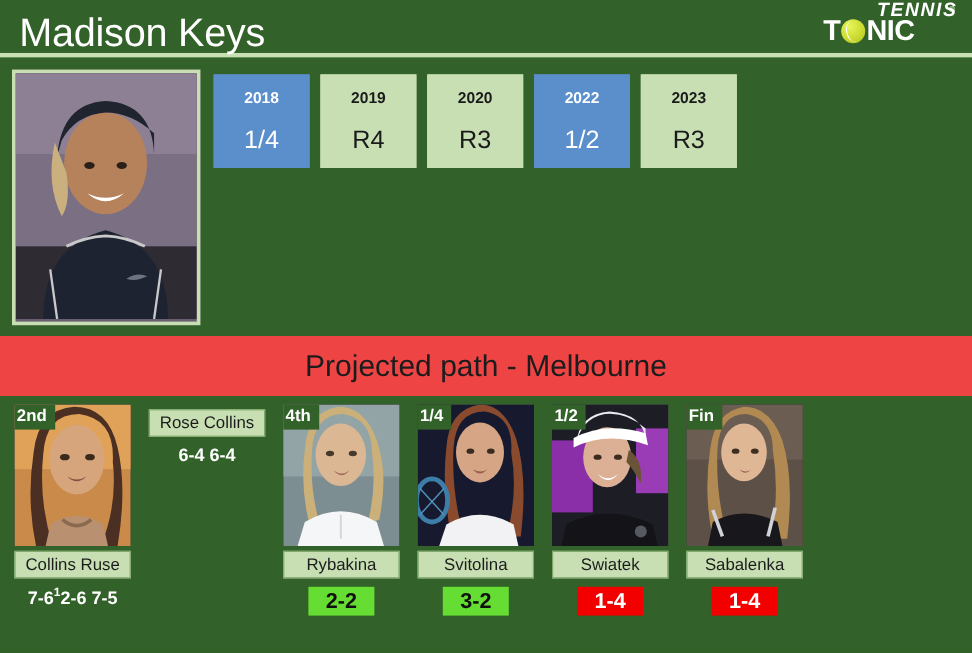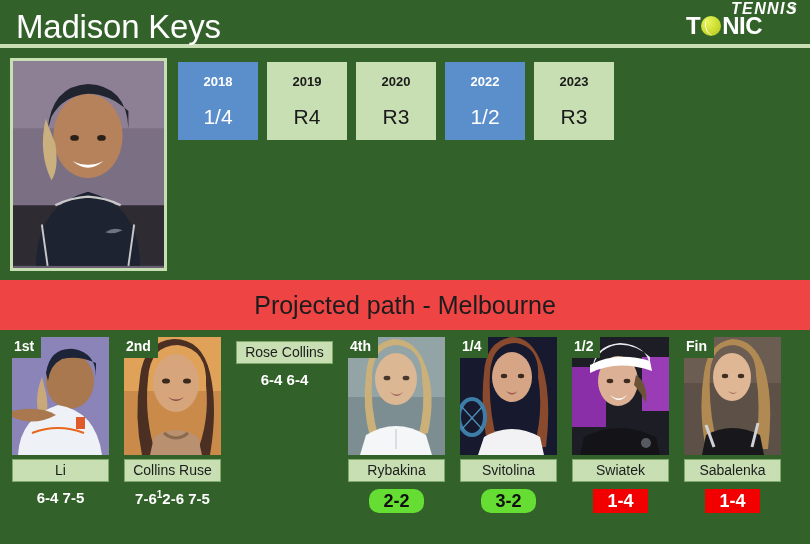"1st" div.card { html: <div> <div> <svg> <rect></rect> <ellipse></ellipse> <path></path> <path></path> <path></path> <path></path> <path></path> <rect></rect> </svg> <div>1st</div> </div> <div>Li</div> <div><span>6-4 7-5</span></div> </div> -> none }
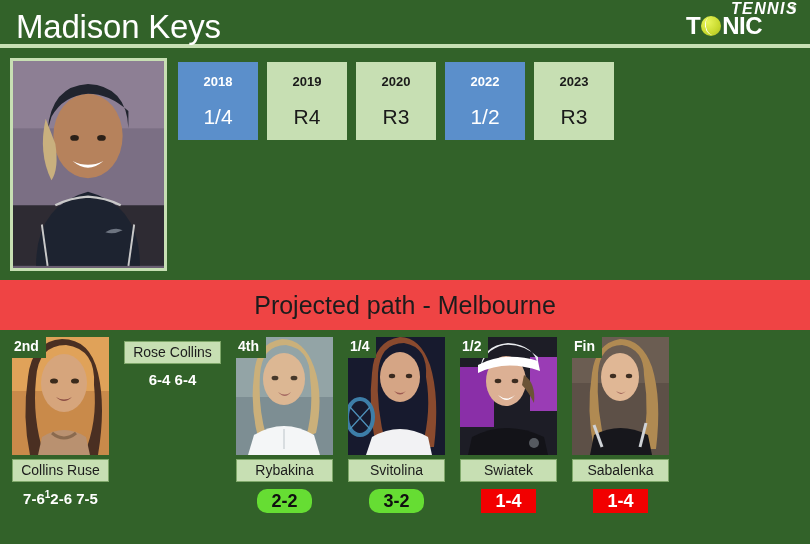"2-2" .h2h.win { border-radius: 10px -> none }
